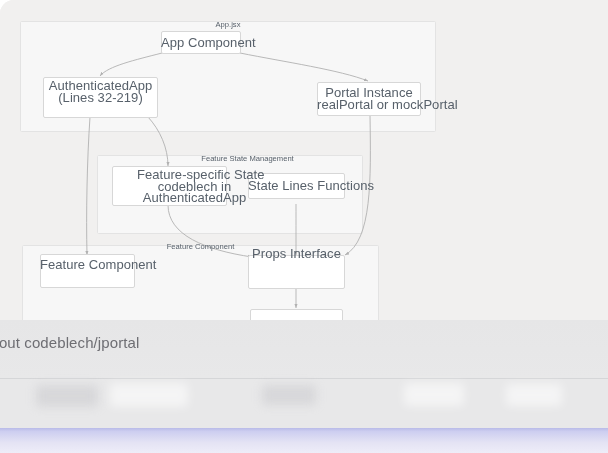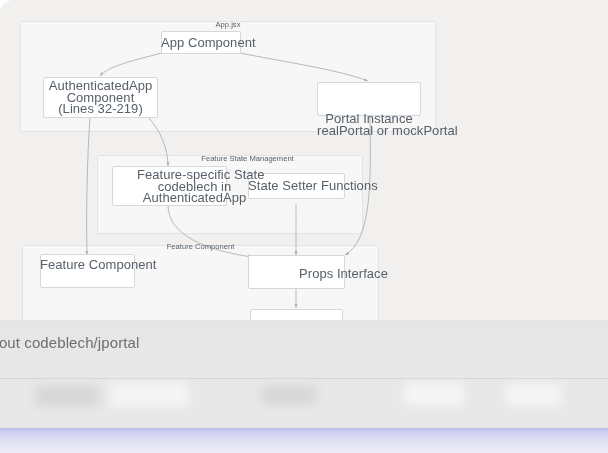"Component" div { html: <div>Component</div> -> none }
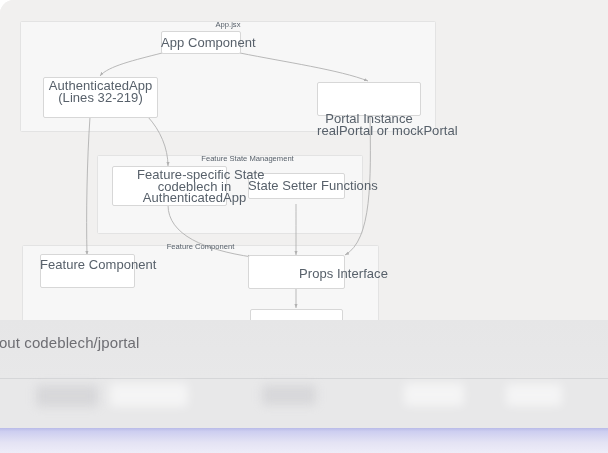"Portal Instance" div.node-label { margin-top: 26px -> none }
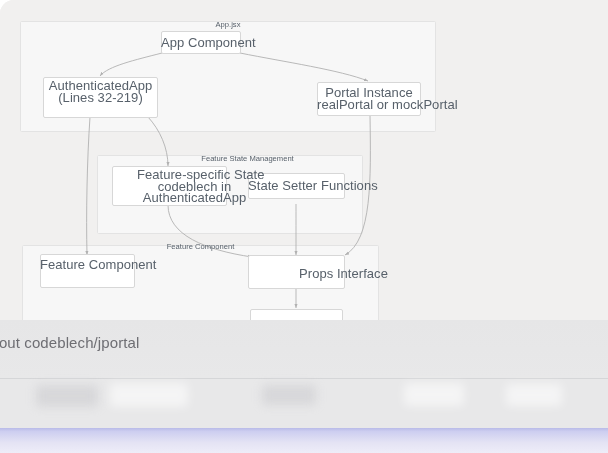"State Setter Functions" div { text: Setter -> Lines }
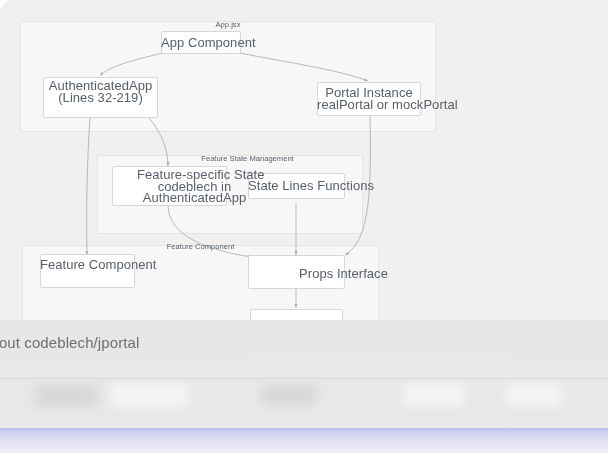"Props Interface" div.node-label { margin-left: 47px -> none; top: 268px -> 248px }
